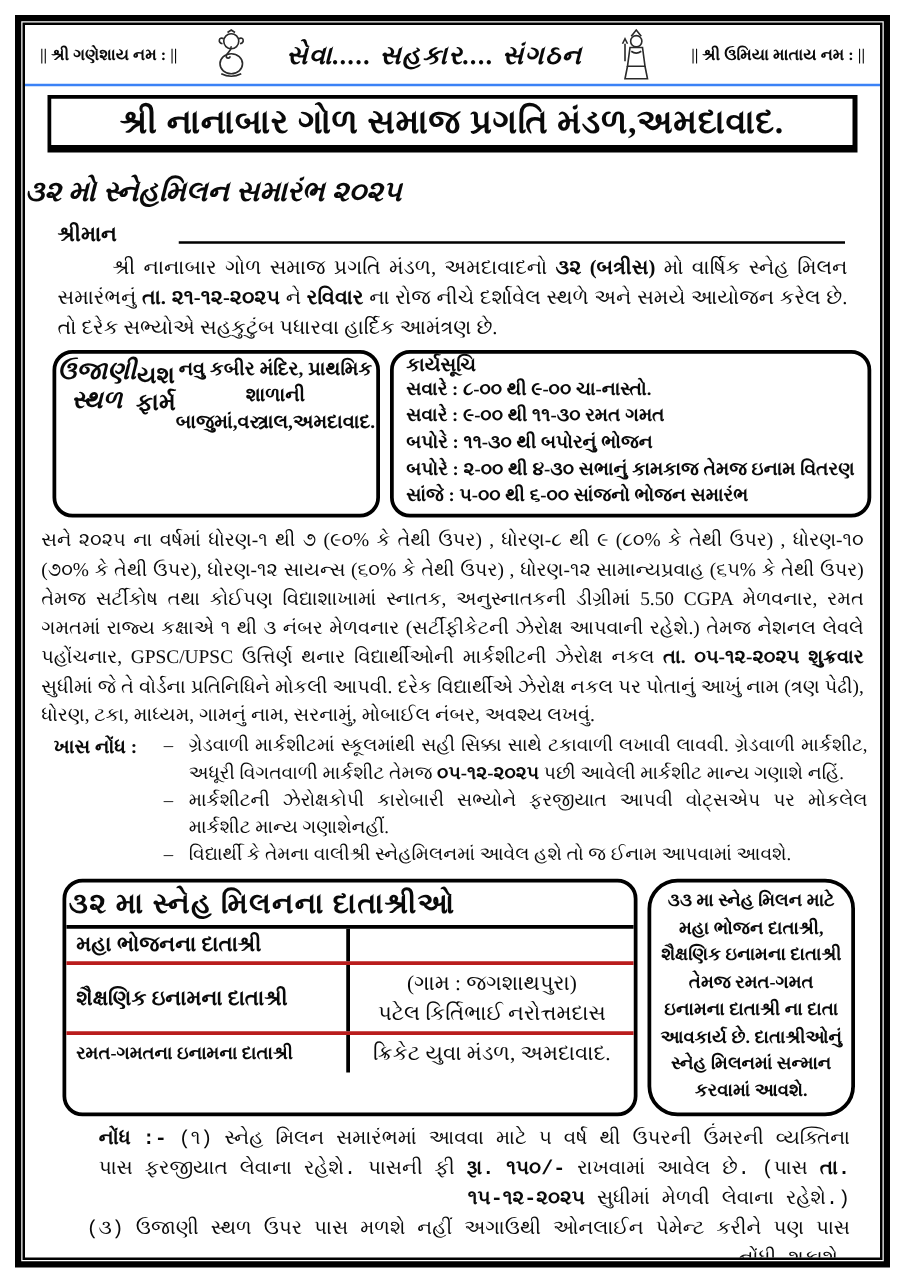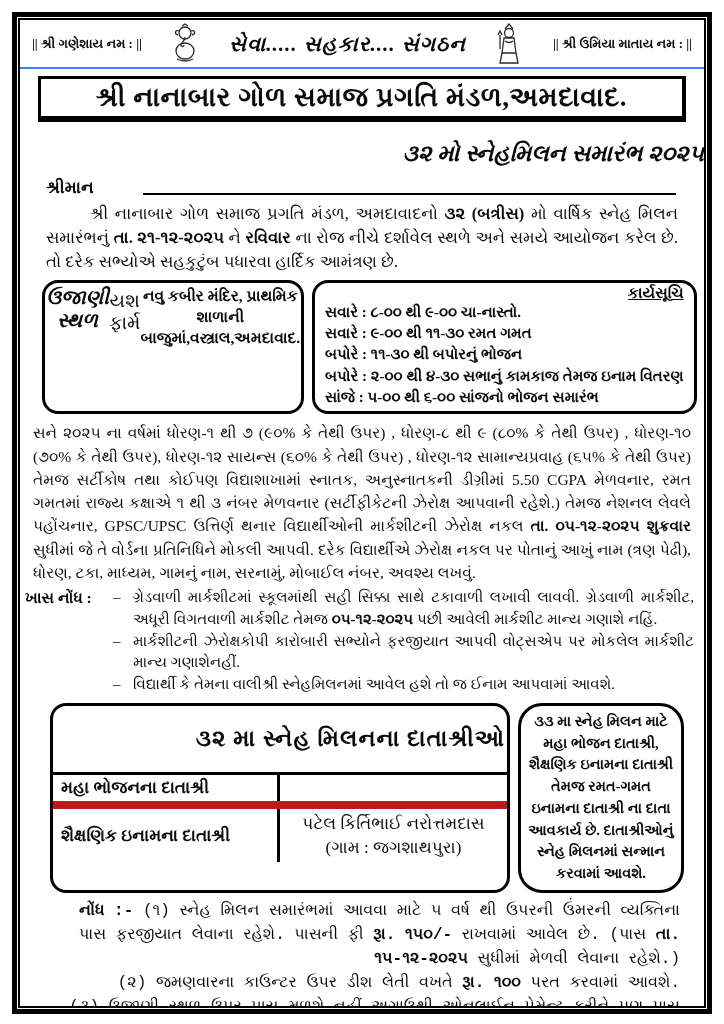"૩૨ મો સ્નેહમિલન સમારંભ ૨૦૨૫" .subtitle { text-align: right -> left }
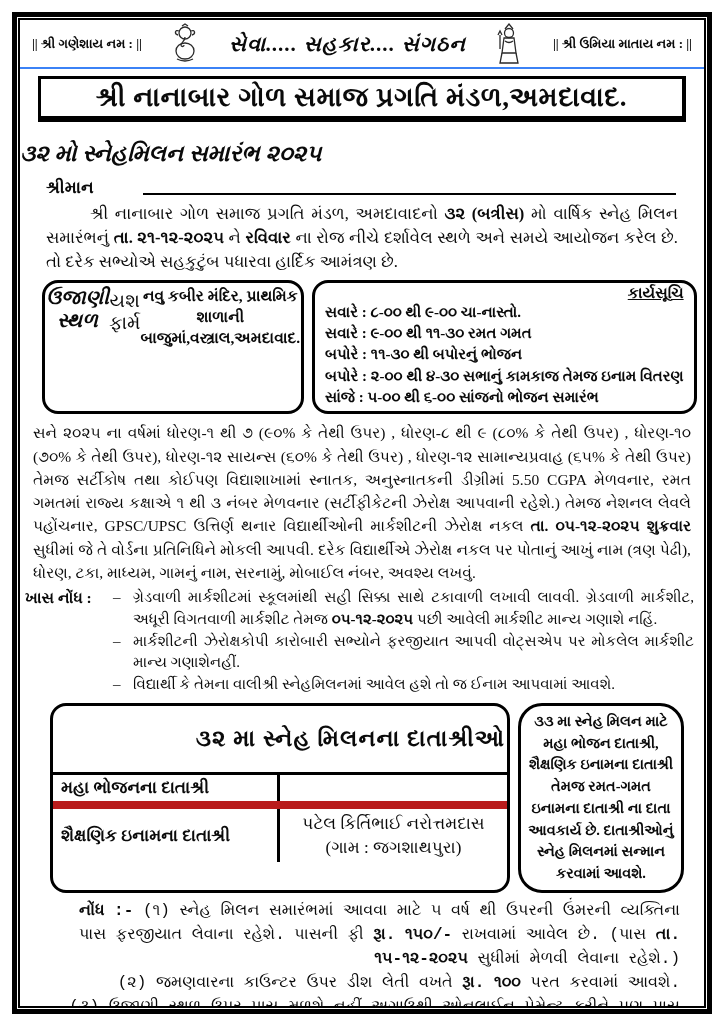"યશ ફાર્મ" .venue .vn { font-weight: normal -> bold }
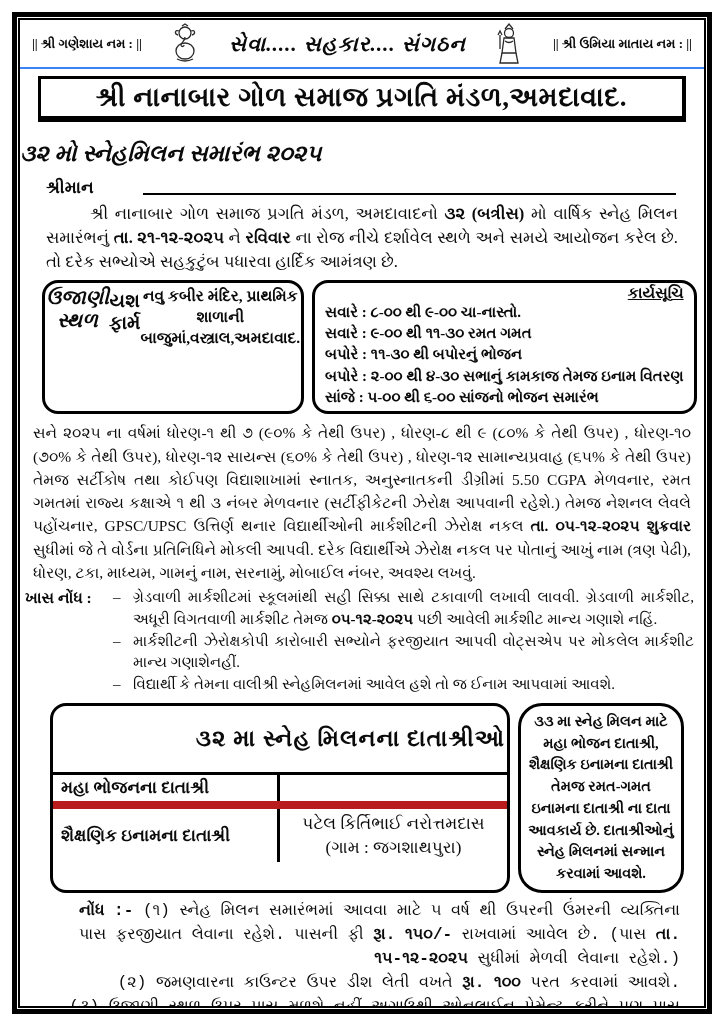"કાર્યસૂચિ" .agenda .ah { text-align: right -> left; text-decoration: underline -> none }
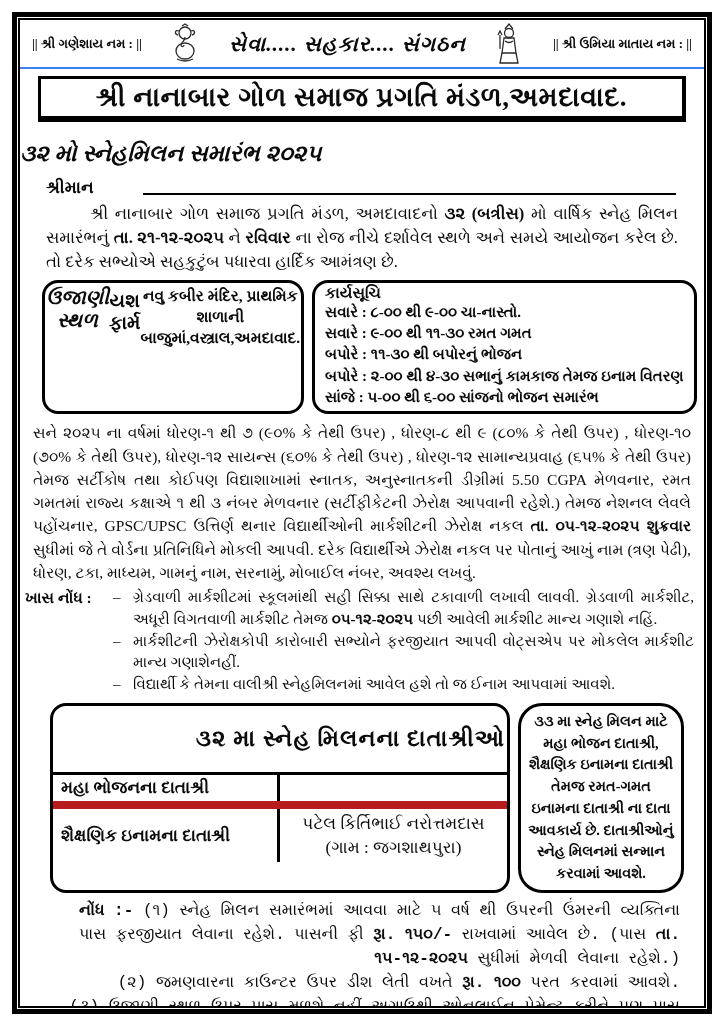"ખાસ નોંધ :" .snote { padding: 2px 10px 2px 5px -> 2px 10px 2px 23px }
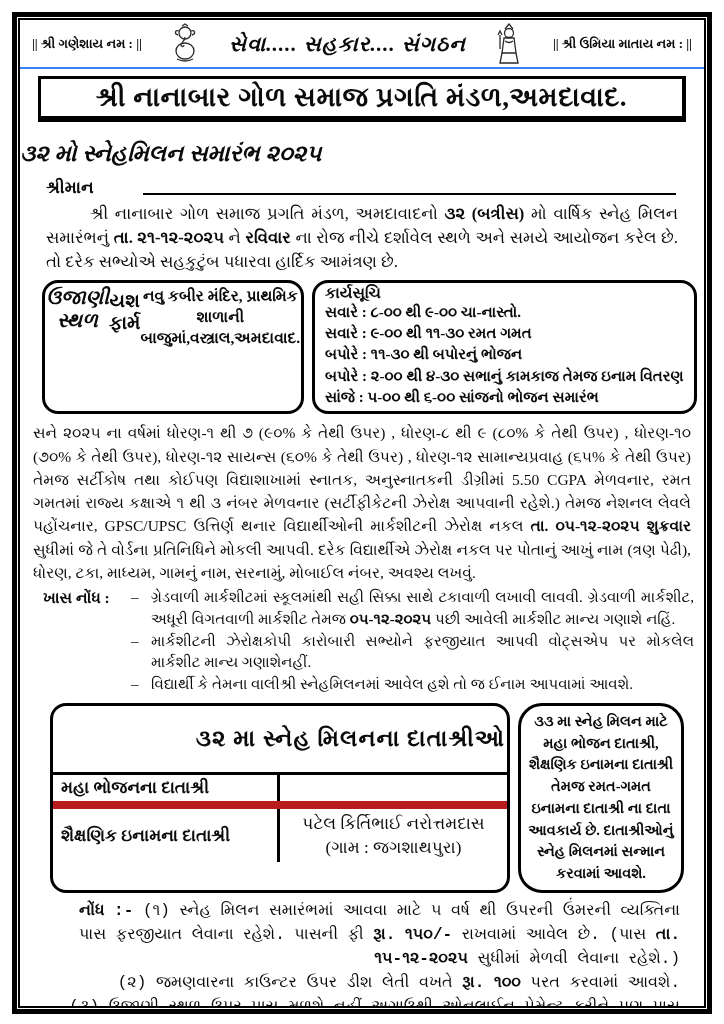"૩૨ મા સ્નેહ મિલનના દાતાશ્રીઓ" .dtitle { padding: 20px 2px -> 4px 2px; text-align: right -> left }
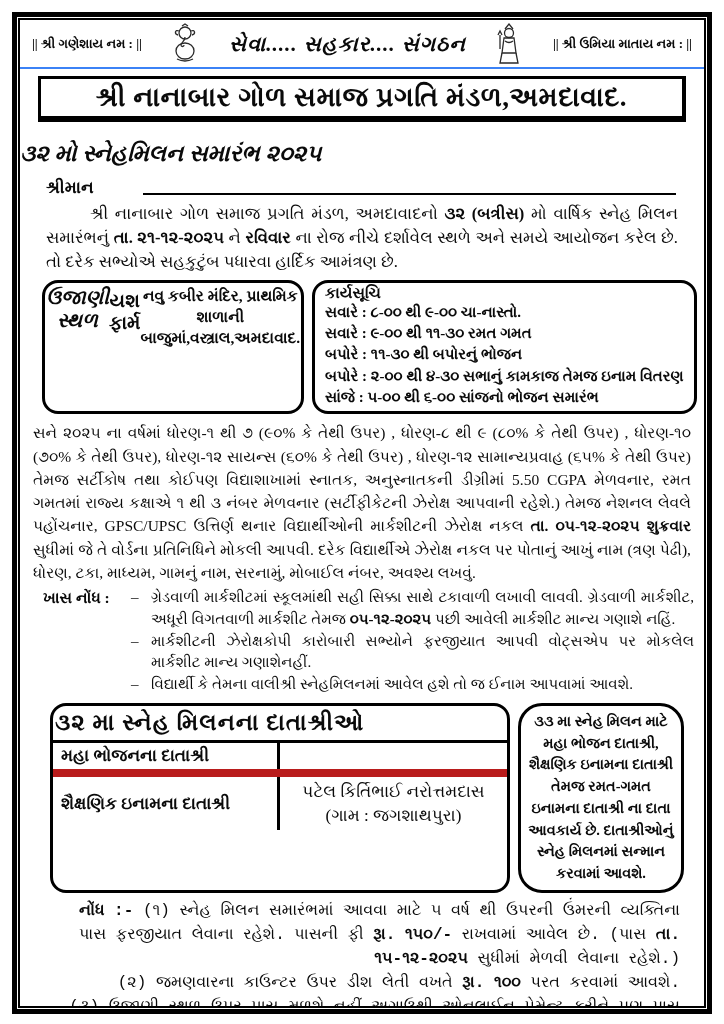"મહા ભોજનના દાતાશ્રી" .drow { border-bottom: 8px solid #b91c1c -> 3px solid #b91c1c }
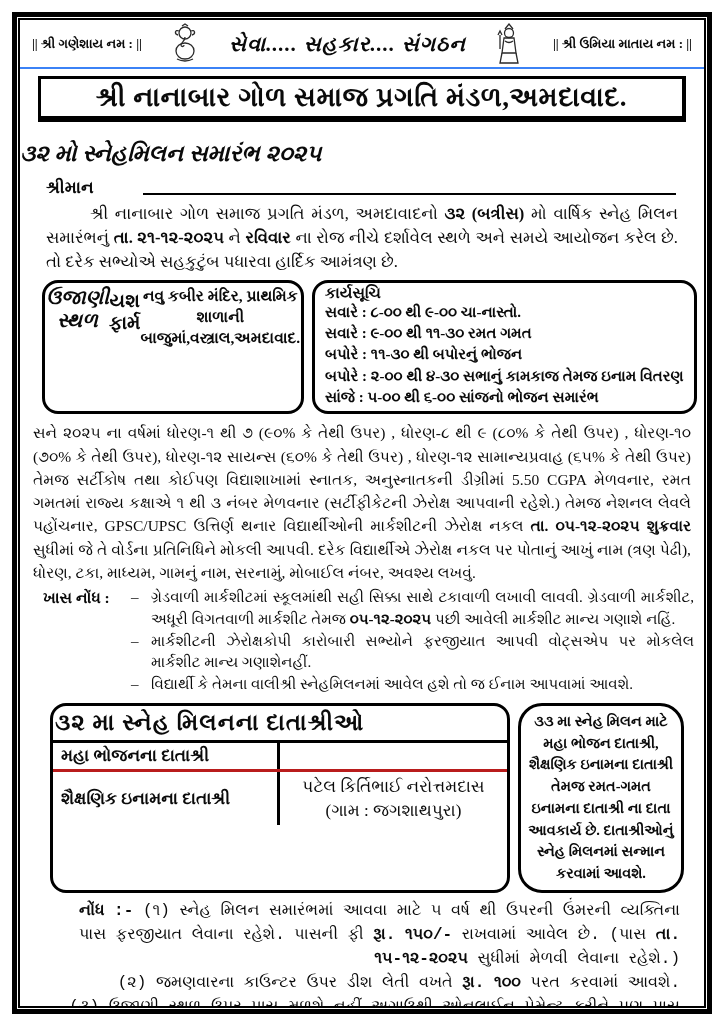"પટેલ કિર્તિભાઈ નરોત્તમદાસ" div { order: before "(ગામ : જગશાથપુરા)" -> after "(ગામ : જગશાથપુરા)" }
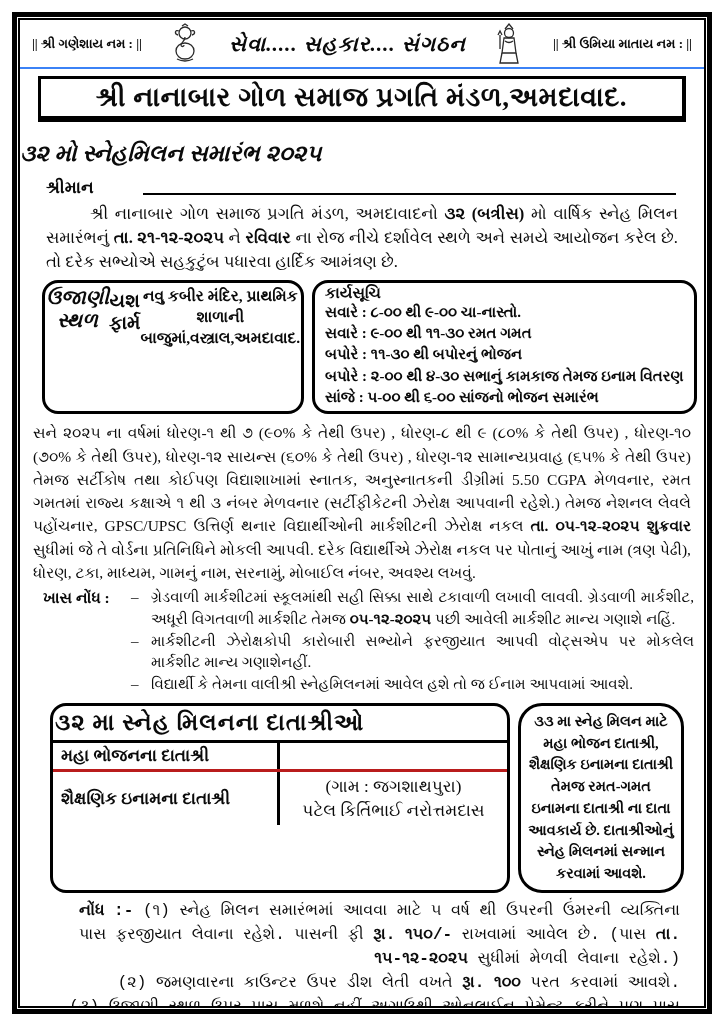"રમત-ગમતના ઇનામના દાતાશ્રી" div.drow { html: none -> <div> <div>રમત-ગમતના ઇનામના દાતાશ્રી</div> <div> <div>ક્રિકેટ યુવા મંડળ, અમદાવાદ.</div> </div> </div> }
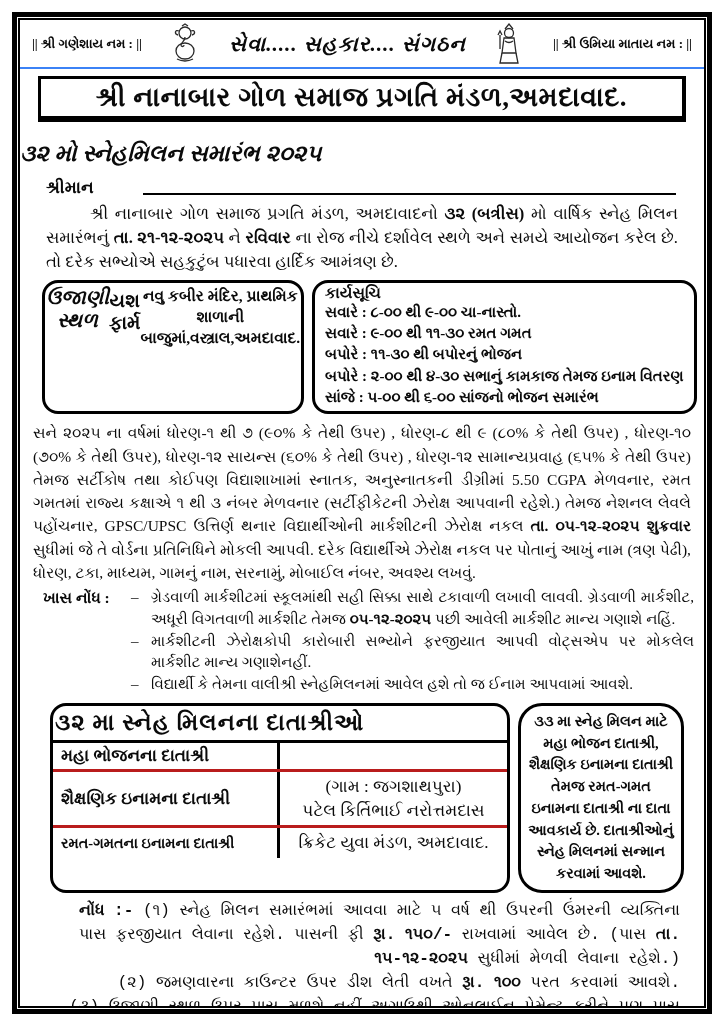"(૨) જમણવારના કાઉન્ટર ઉપર ડીશ" div { html: <div><span>(૨) જમણવારના કાઉન્ટર ઉપર ડીશ લેતી વખતે </span><span>રૂા. ૧૦૦</span><span> પરત કરવામાં આવશે.</span></div> -> none }
